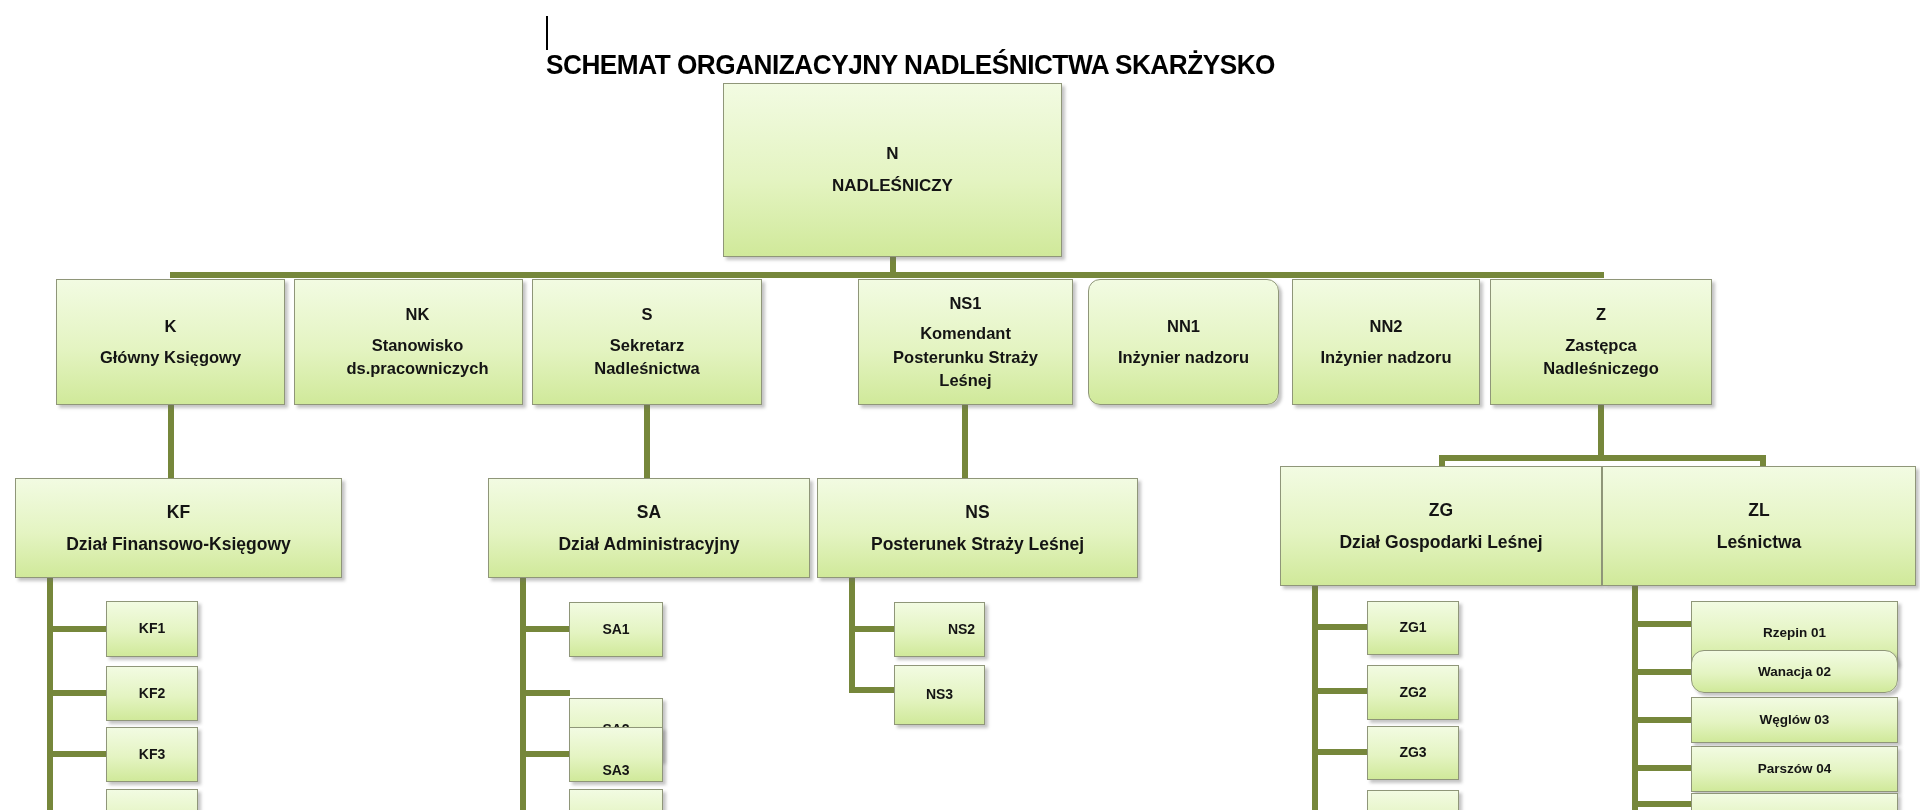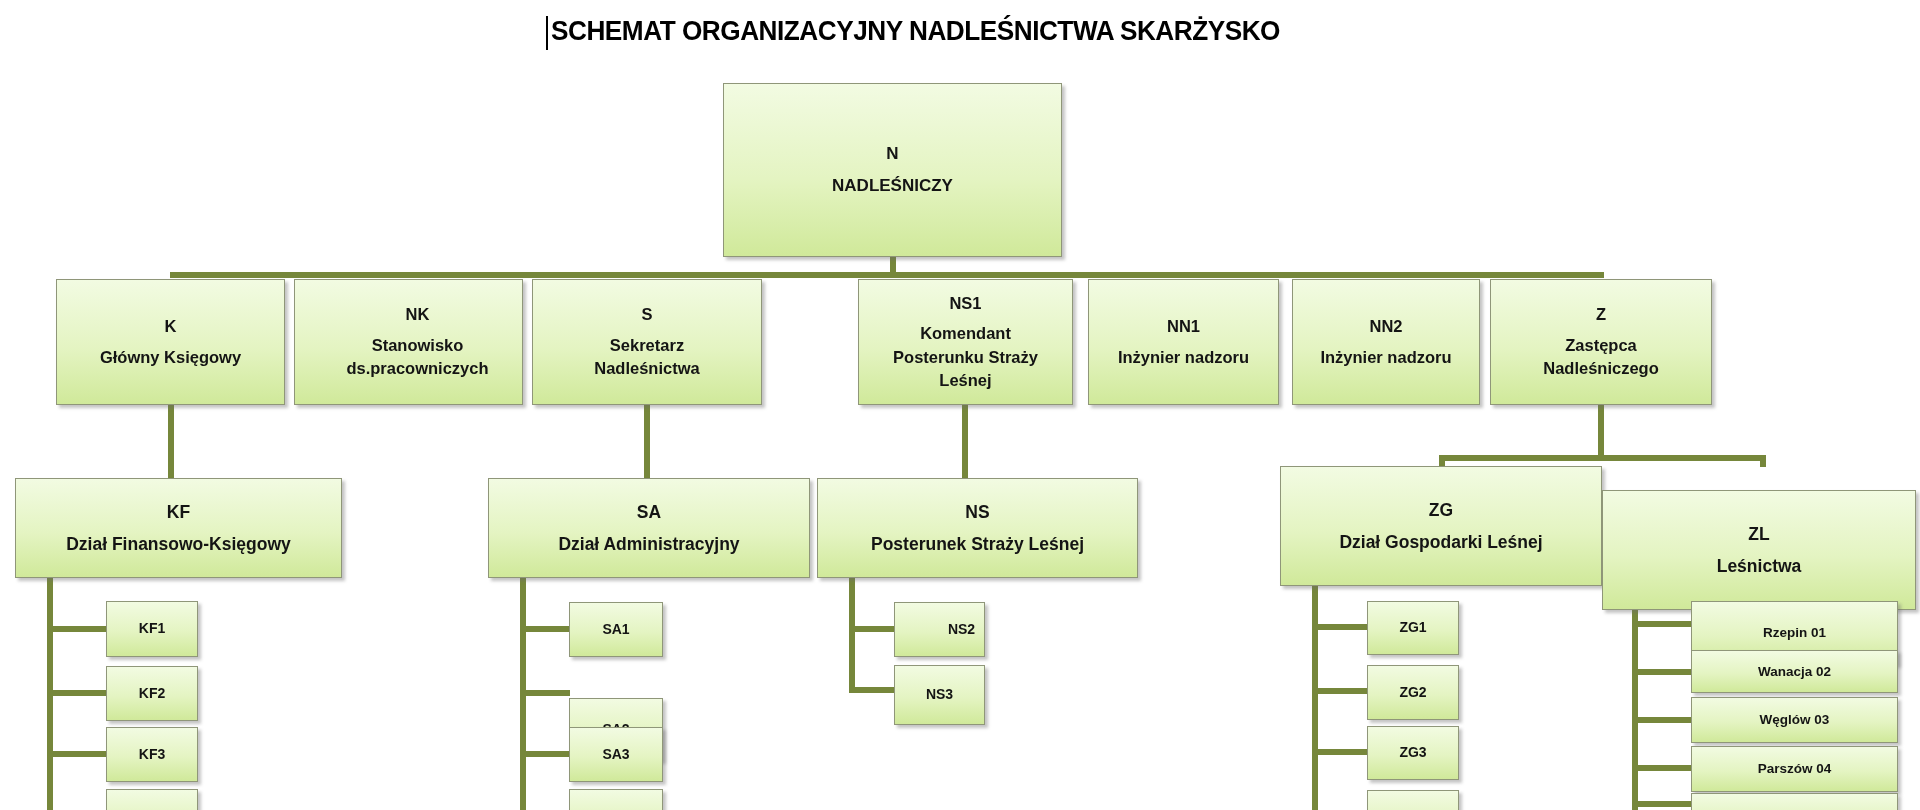"SCHEMAT ORGANIZACYJNY NADLEŚNICTWA" .title-wrap { flex-direction: none -> column }
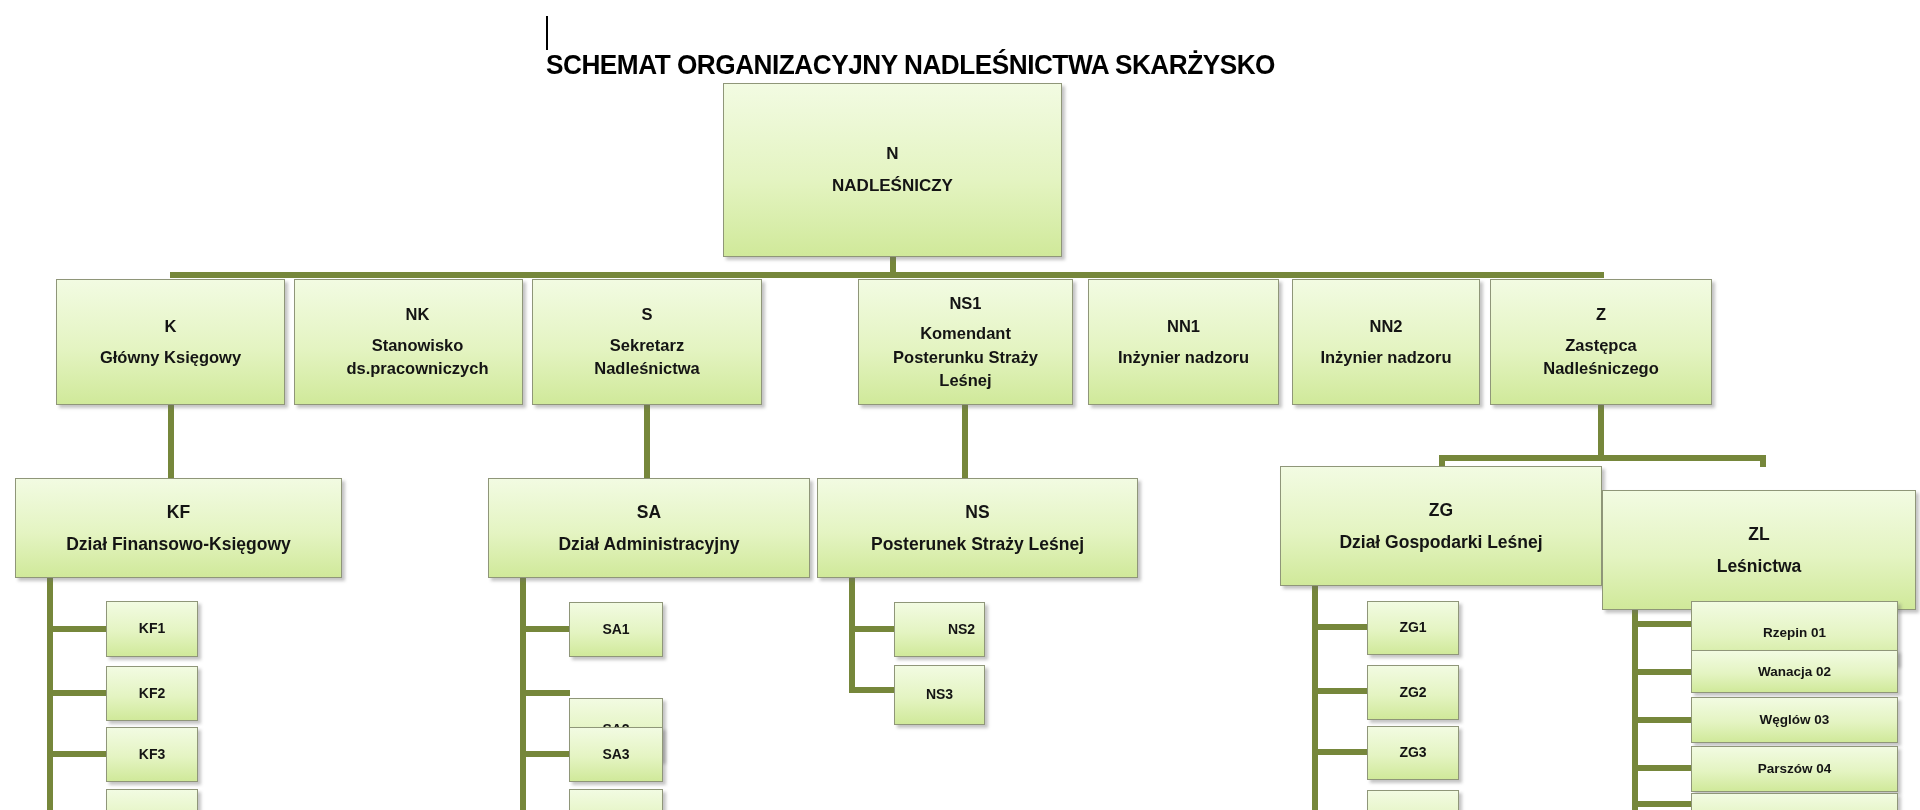"NN1" div.node { border-radius: none -> 12px }
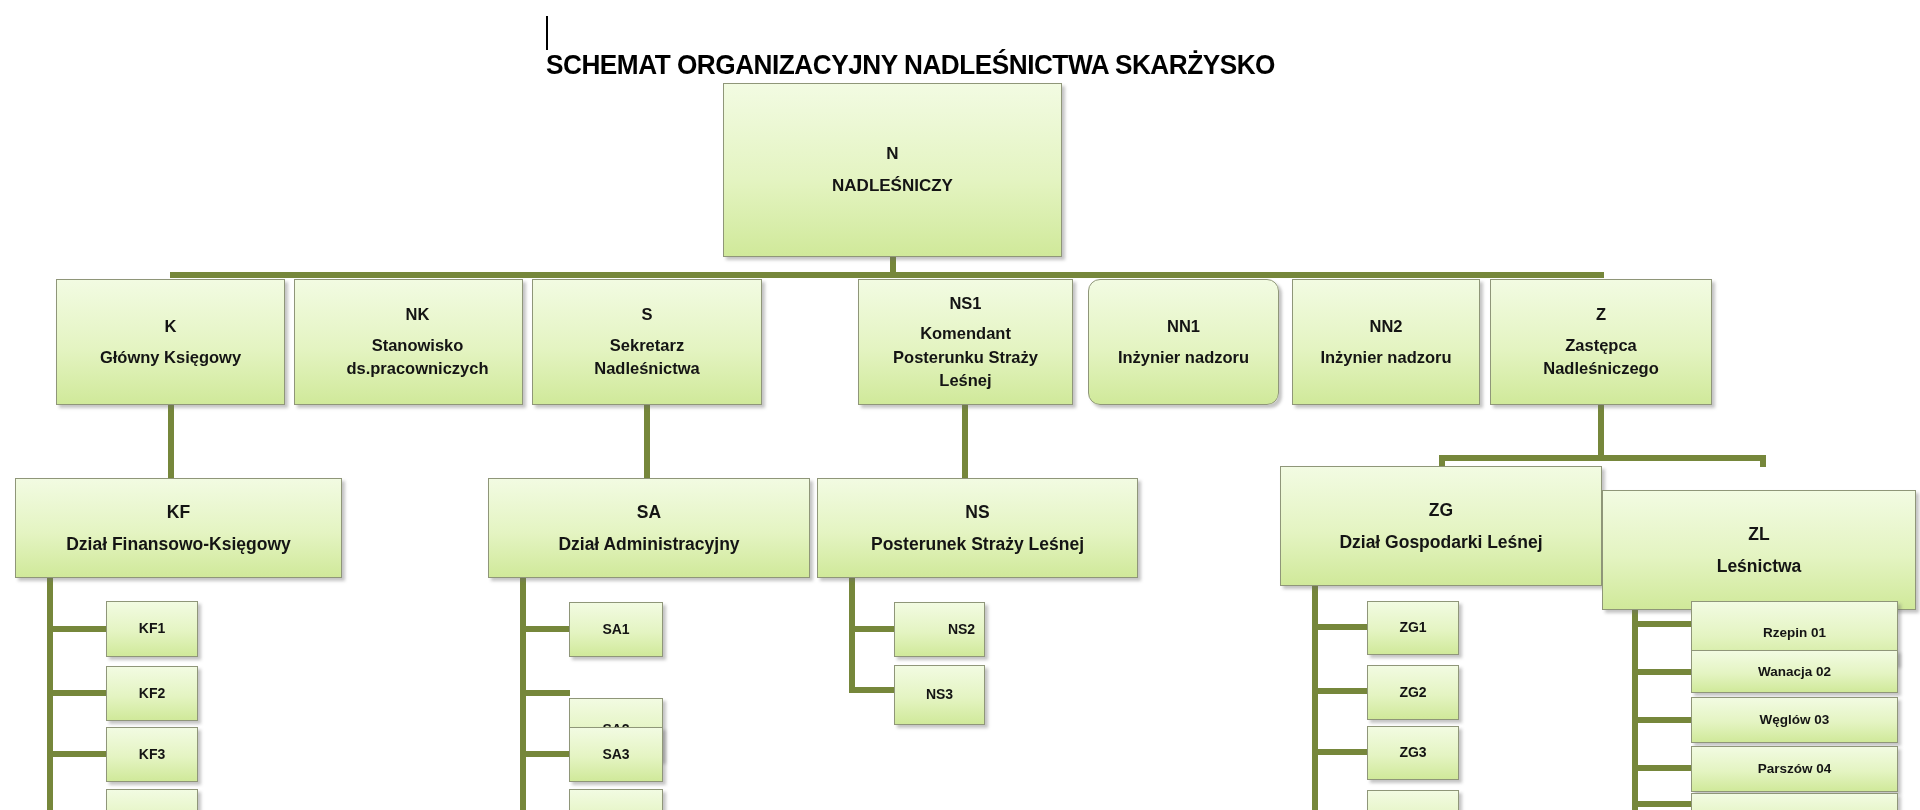"ZL" div.node { margin-top: 24px -> none }
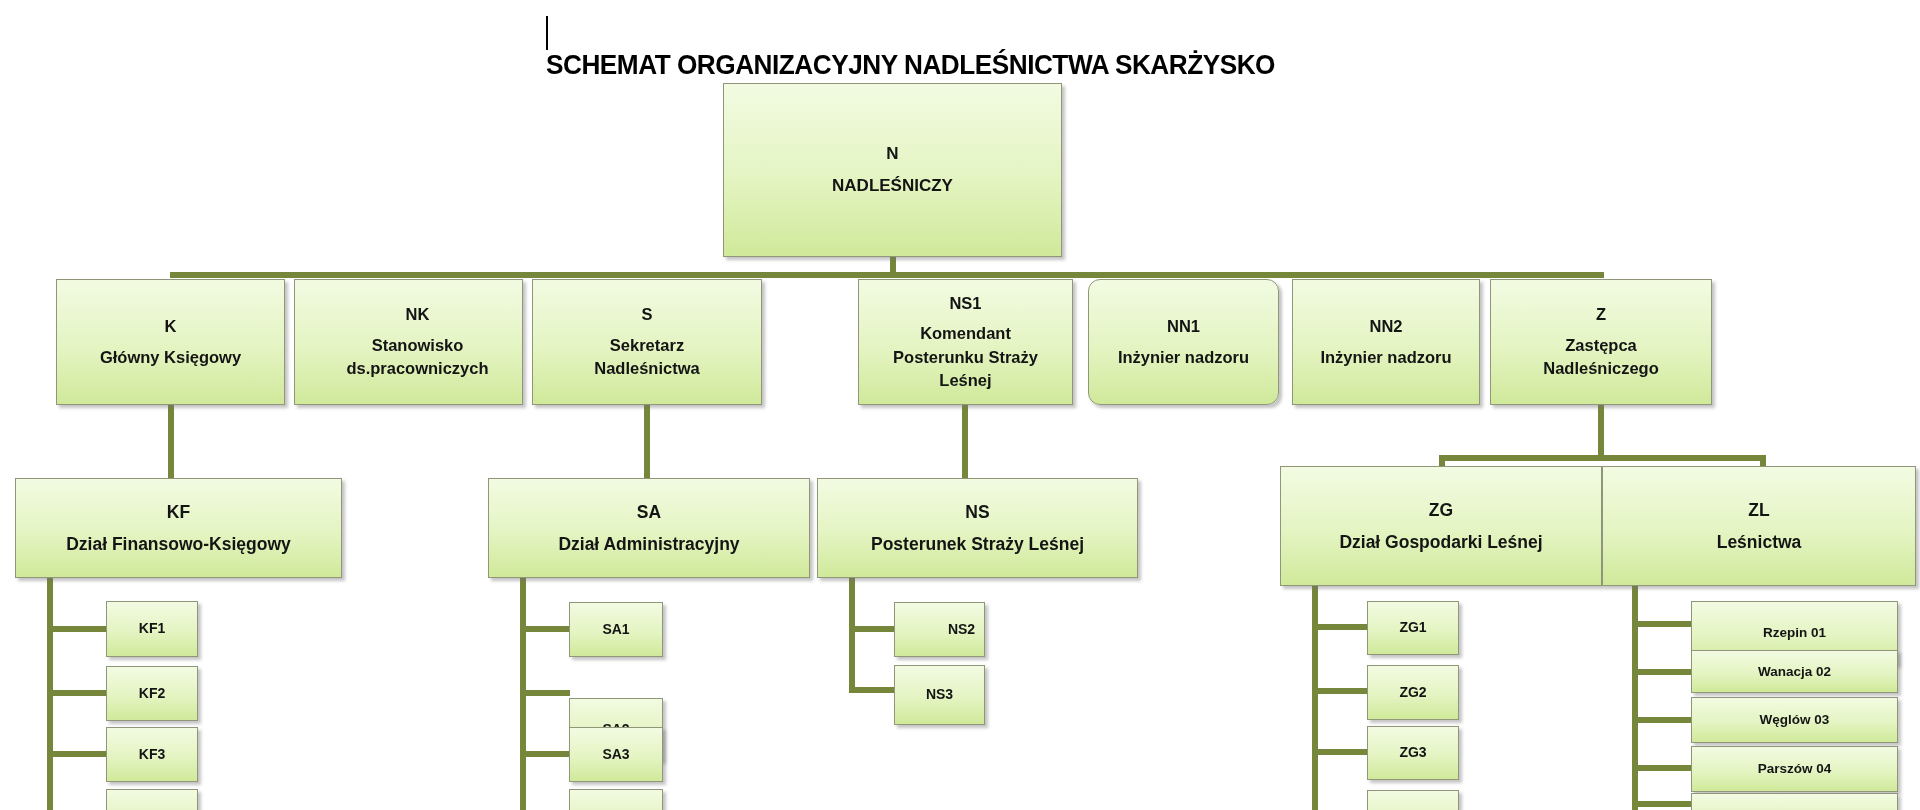"Wanacja 02" div.node { border-radius: none -> 13px }
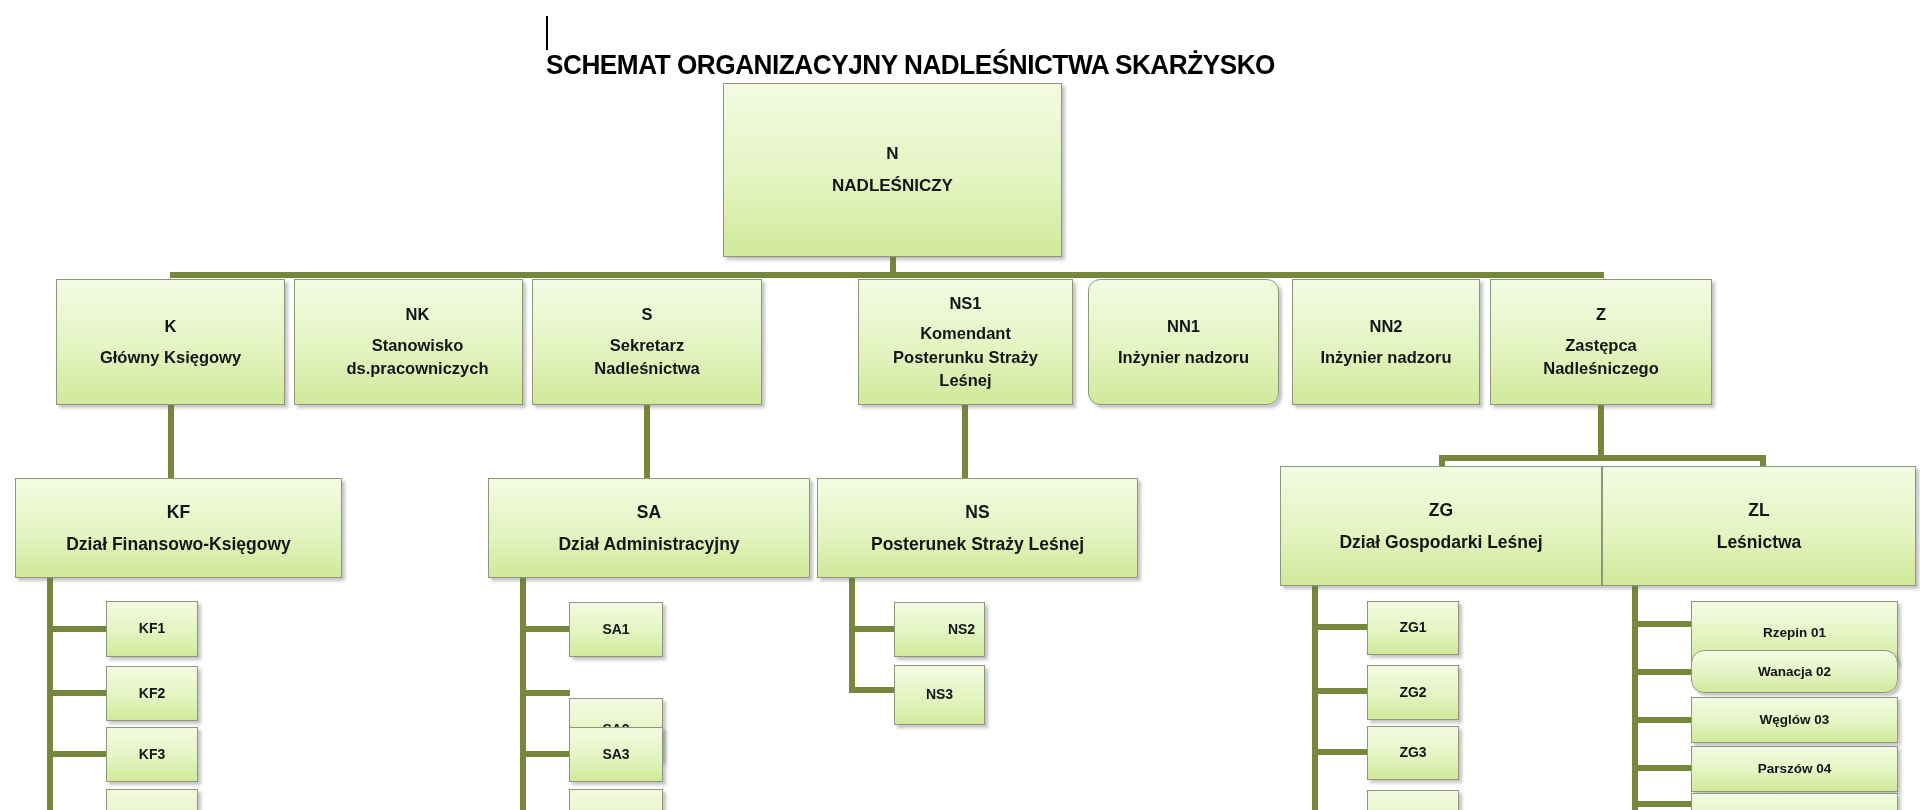"SA3" div.node { justify-content: none -> flex-end }
